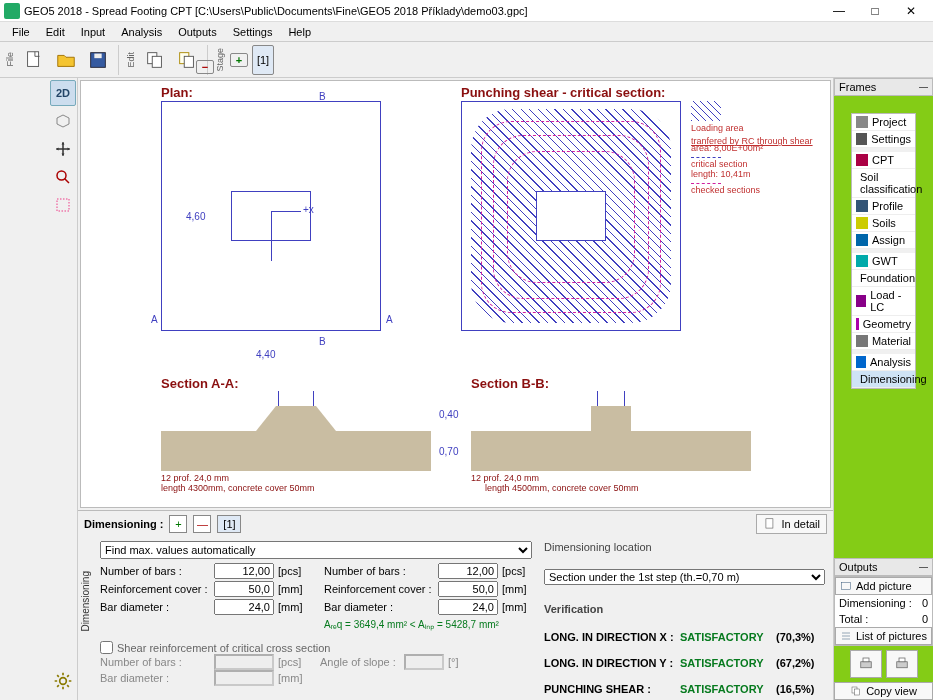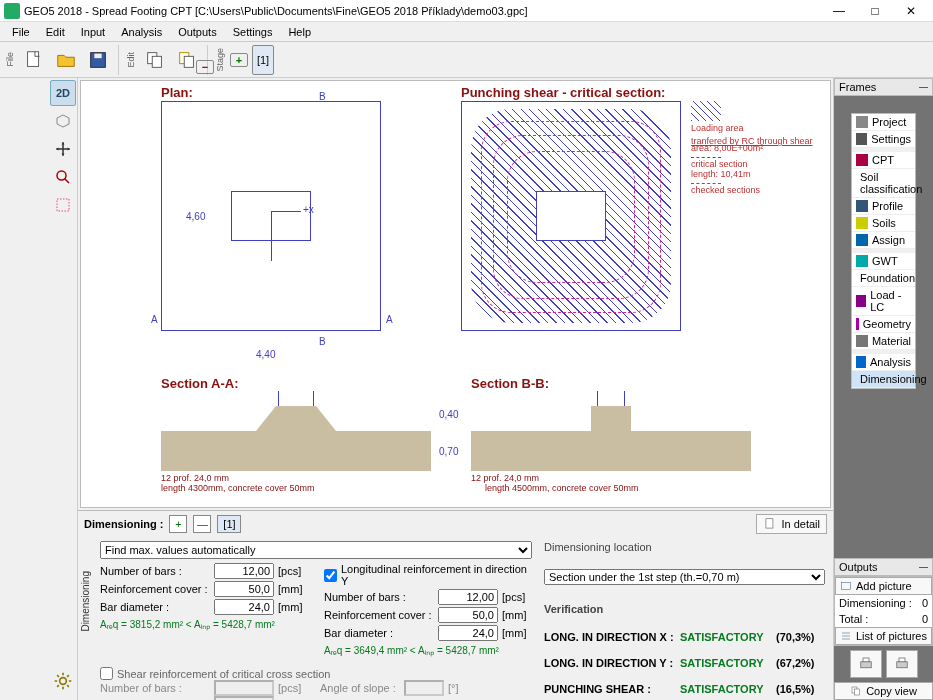"Frames" .rightpanel { background: #737373 -> #84cc16 }
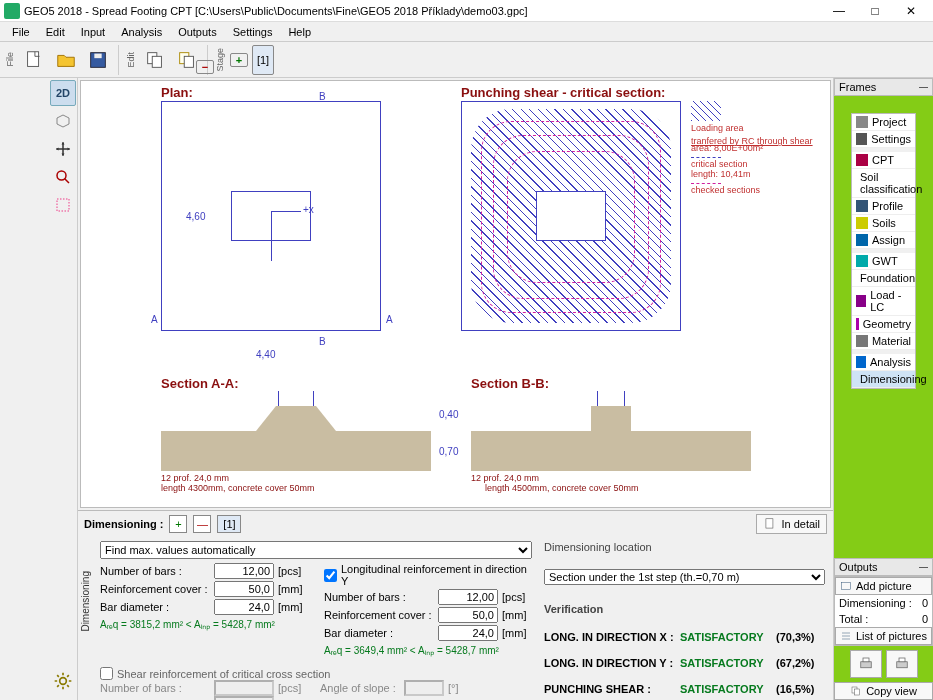"Longitudinal reinforcement in direction" label.chklbl { html: <label> <input> <span>Longitudinal reinforcement in direction Y</span> </label> -> none }
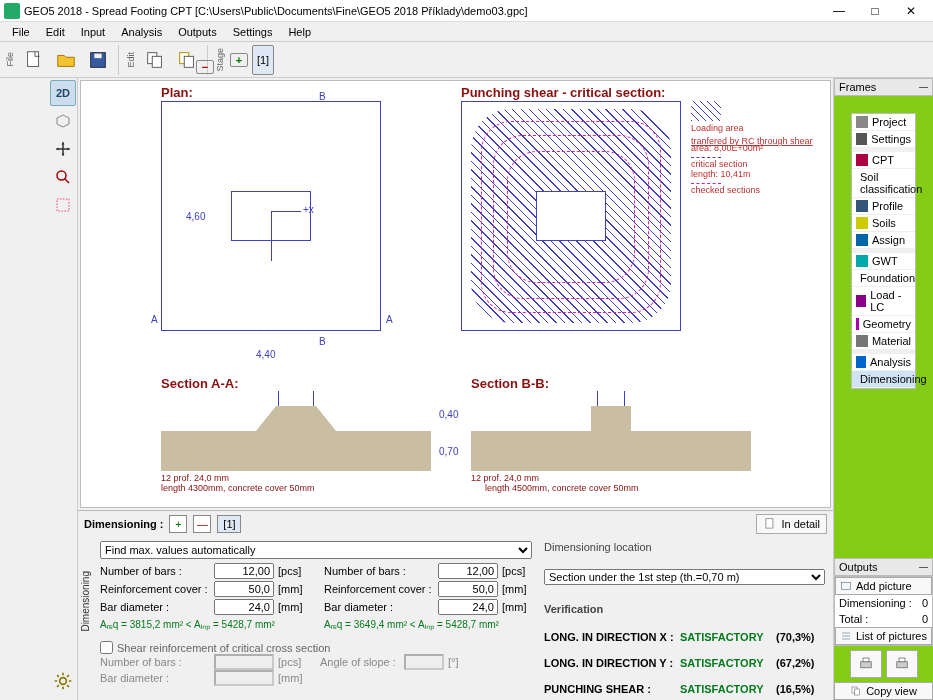"Aᵣₑq = 3815,2 mm² <" span.areq { html: <span>Aᵣₑq = 3815,2 mm² &lt; Aᵢₙₚ = 5428,7 mm²</span> -> none }
